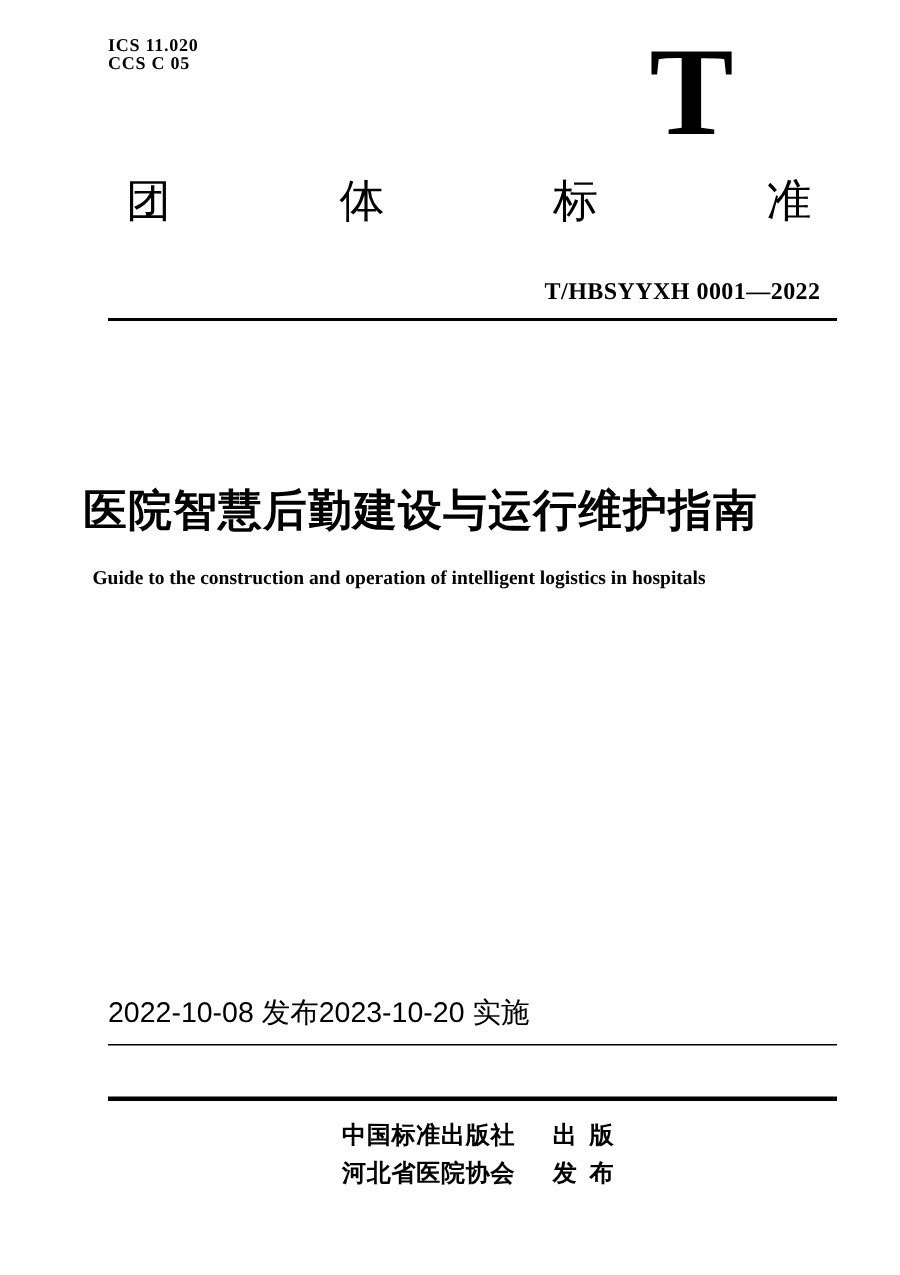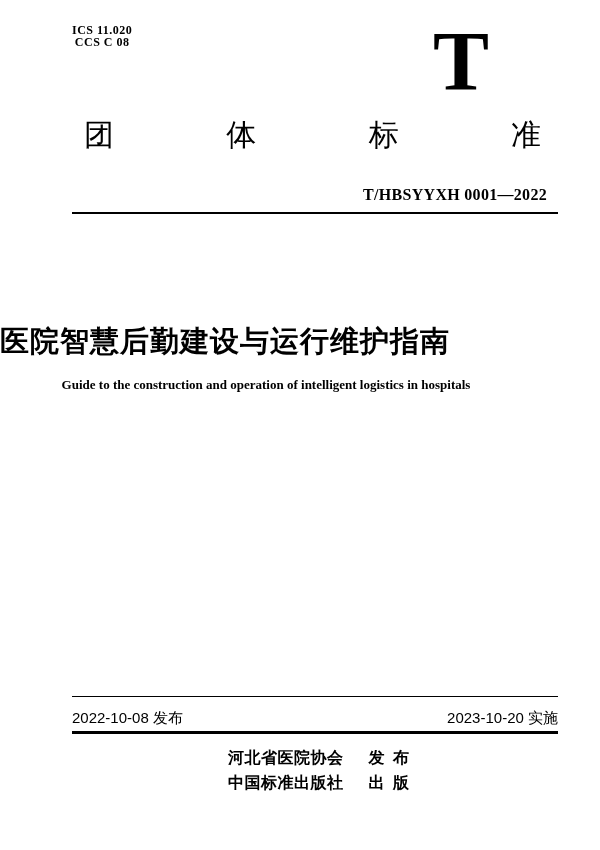"ICS 11.020" .ics-block { text-align: center -> none }
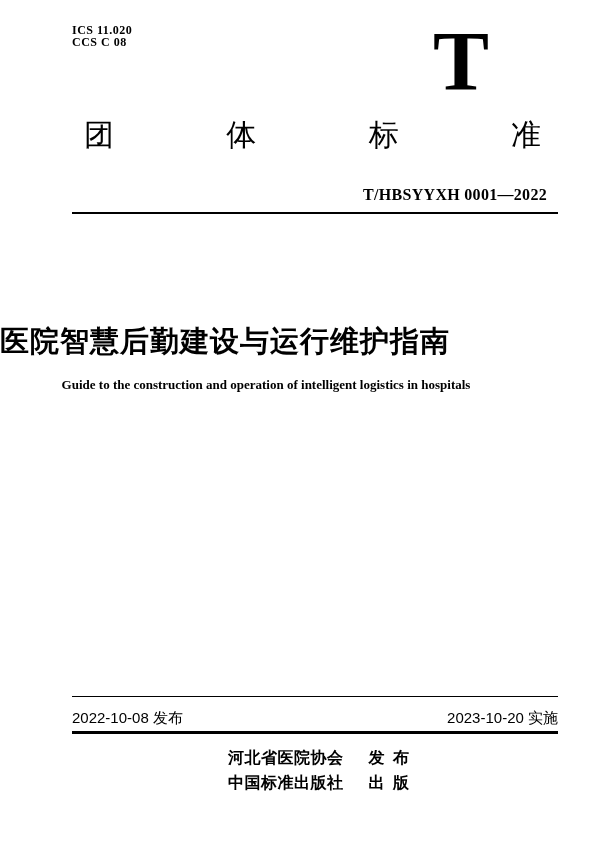"CCS C 08" div { text: 08 -> 05 }
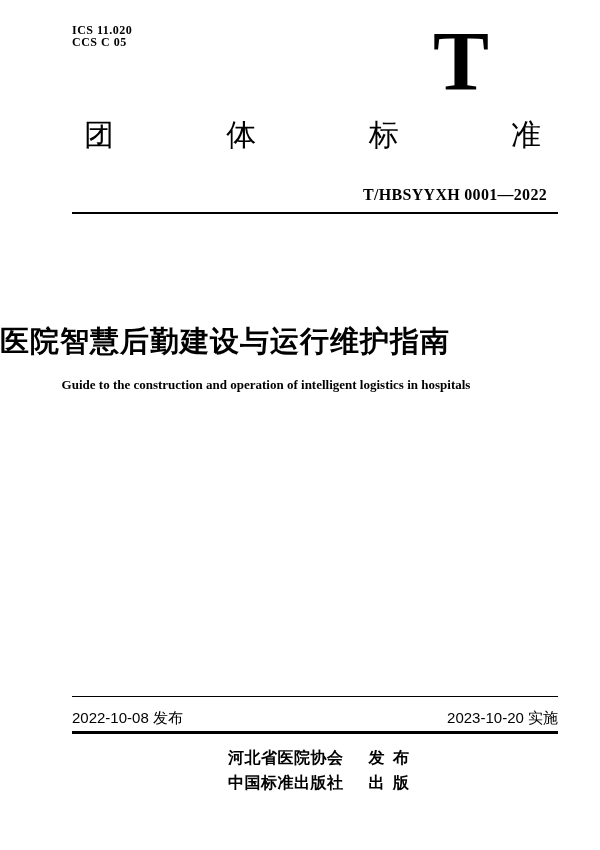"医院智慧后勤建设与运行维护指南" .title-zh { text-align: left -> center }
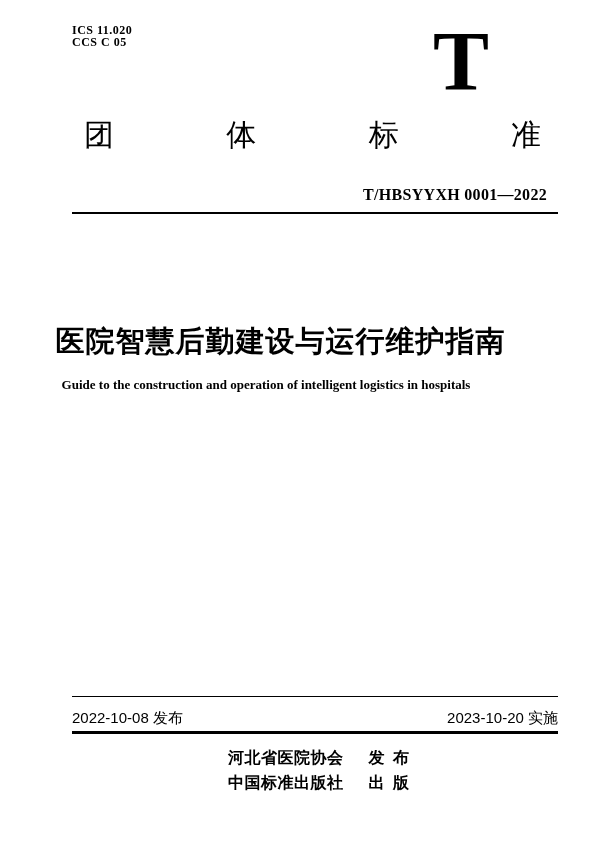"2022-10-08 发布" .dates-row { font-size: 15px -> 19px; justify-content: space-between -> none; top: 709px -> 667px }
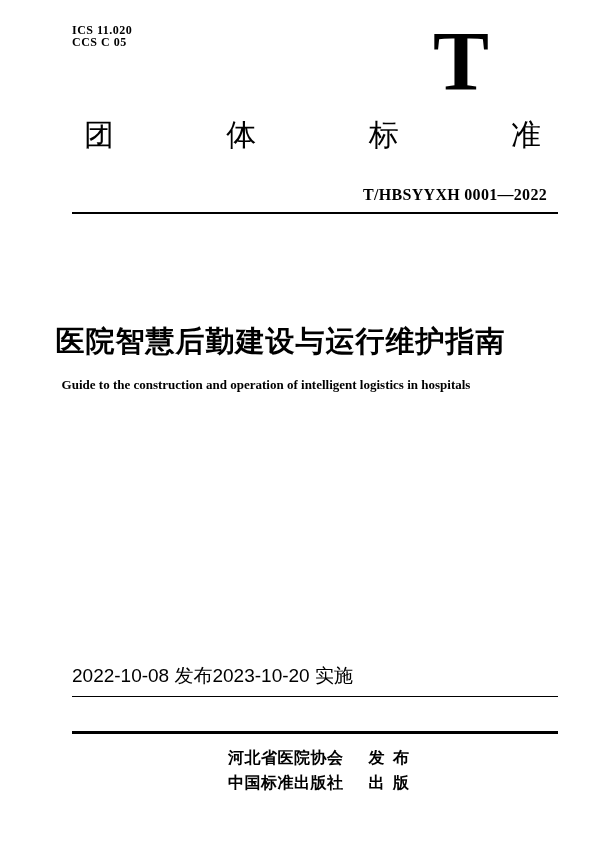"河北省医院协会" div.pub-row { order: before "中国标准出版社" -> after "中国标准出版社" }
